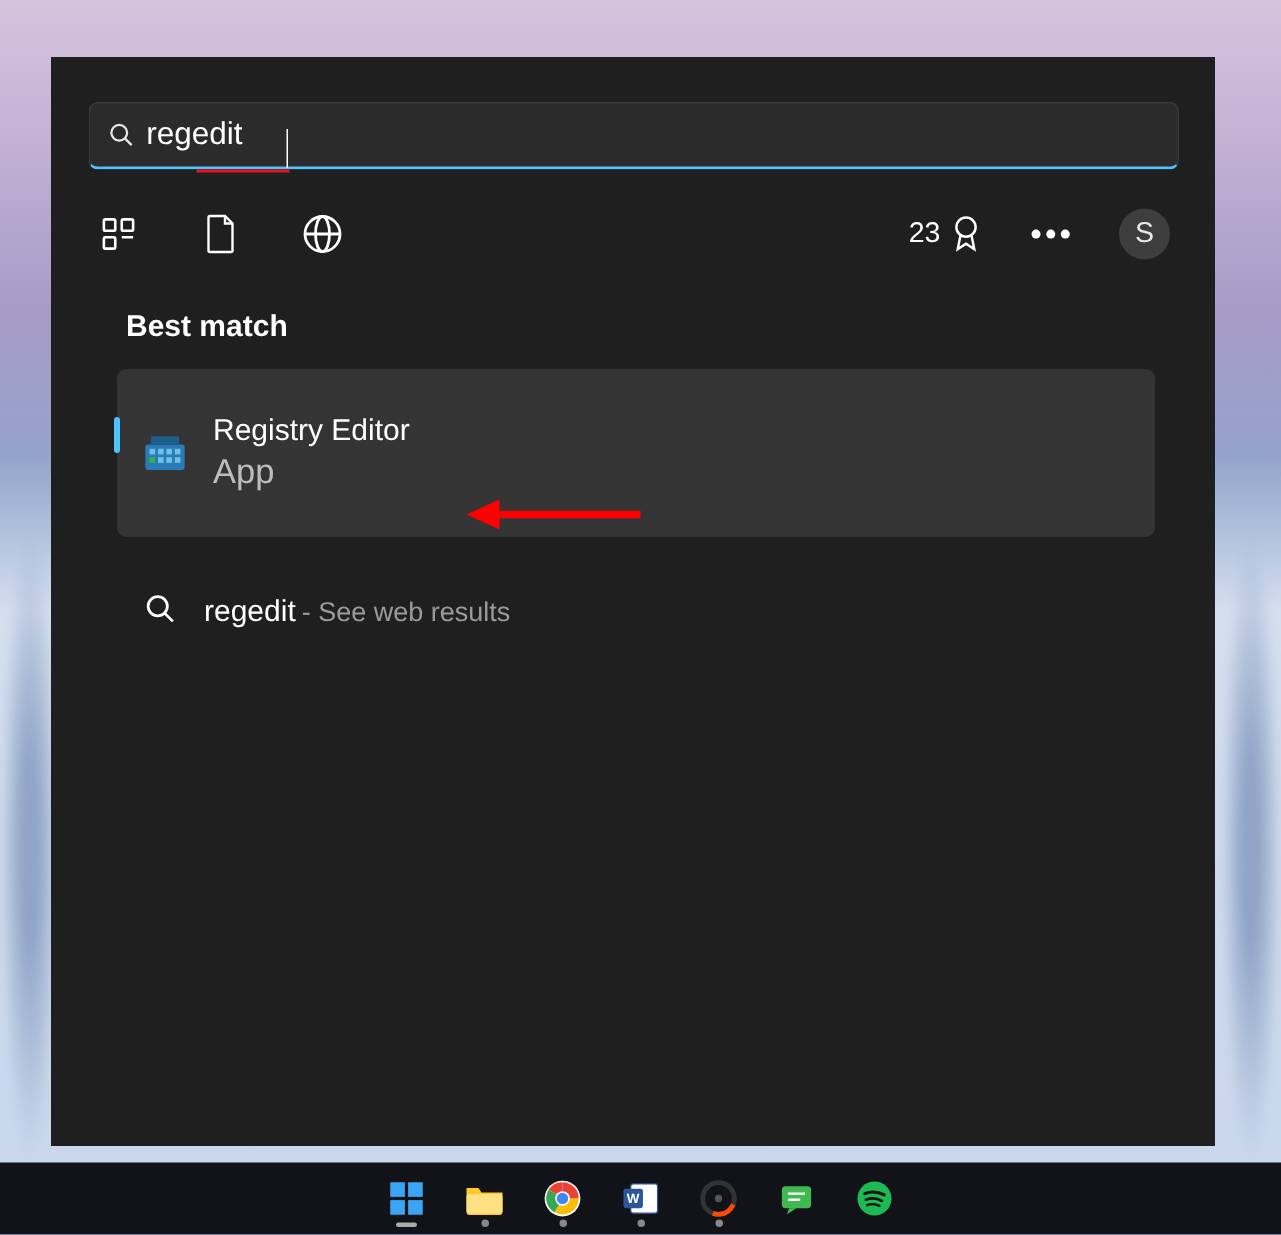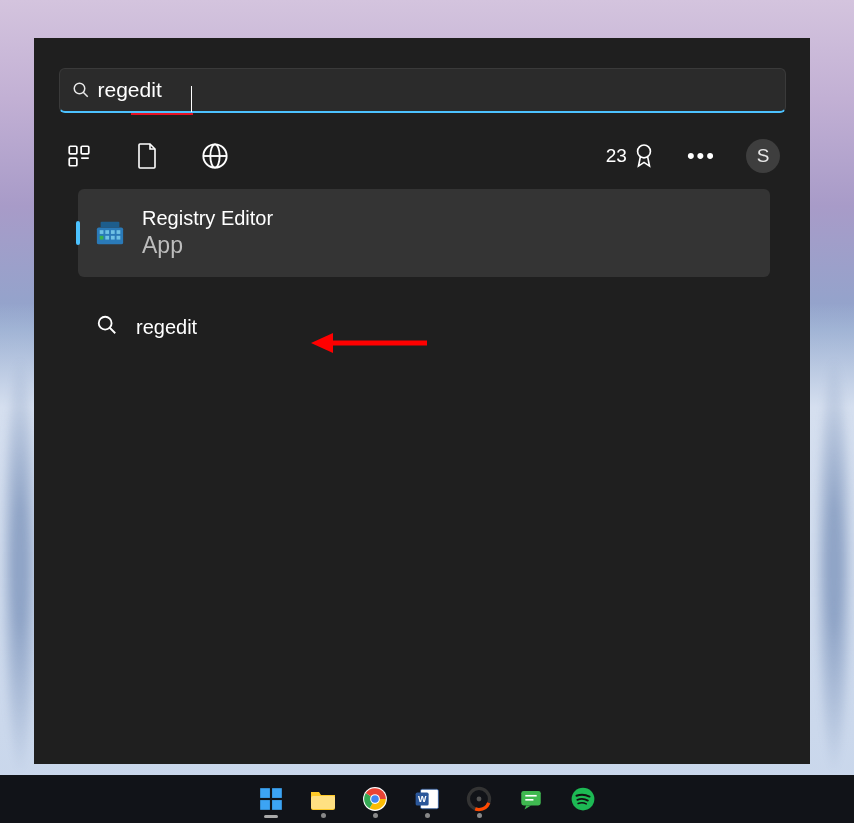"Best match" div.section-label { html: none -> <div>Best match</div> }
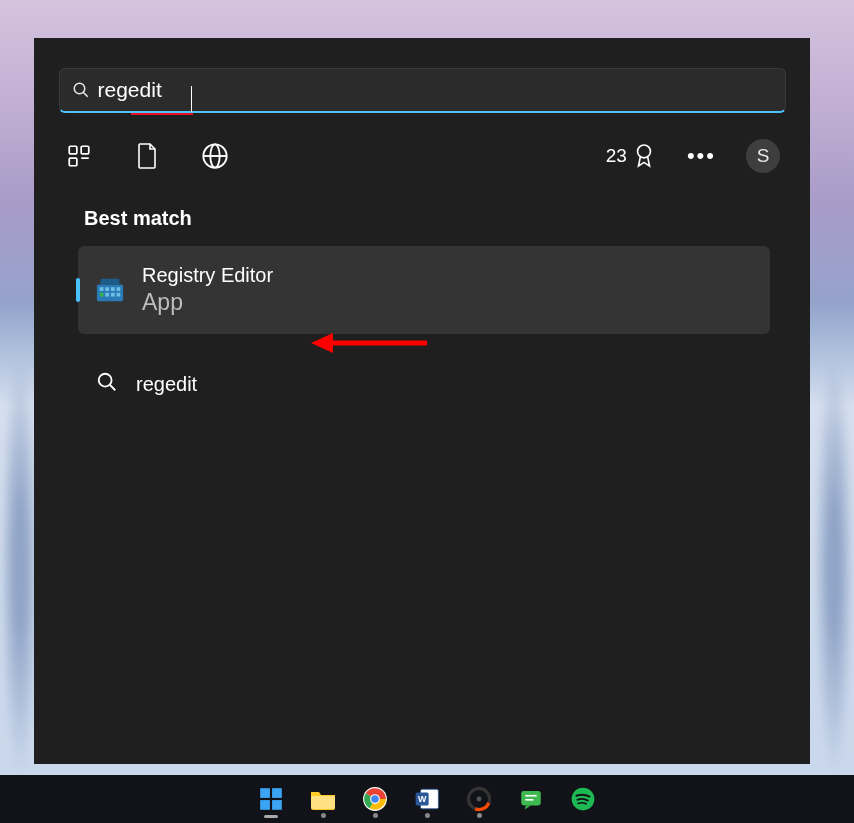"Registry Editor" .result-card { height: 88px -> 112px }
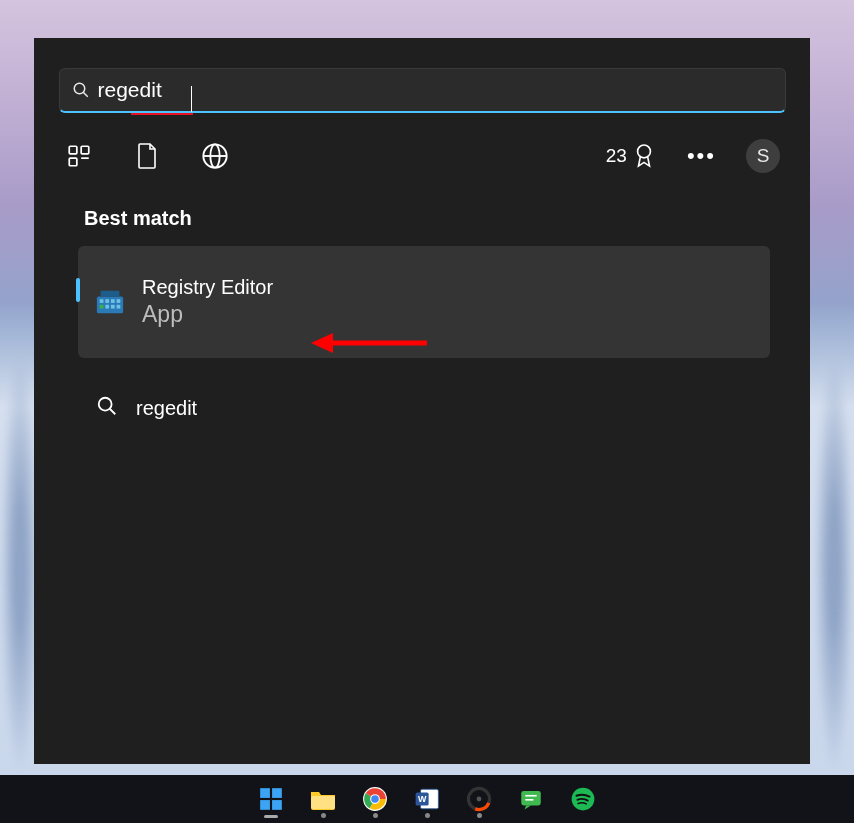"- See web results" span.web-suffix { html: none -> <span> - See web results</span> }
